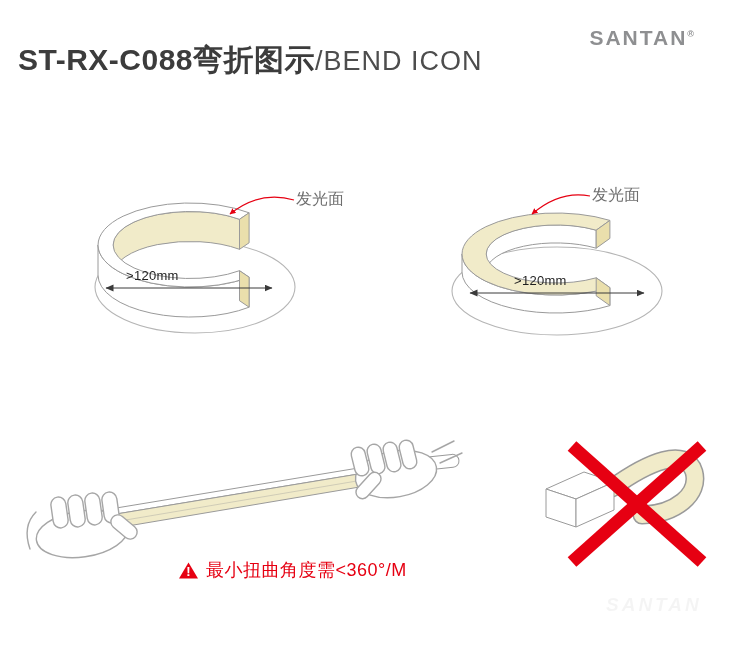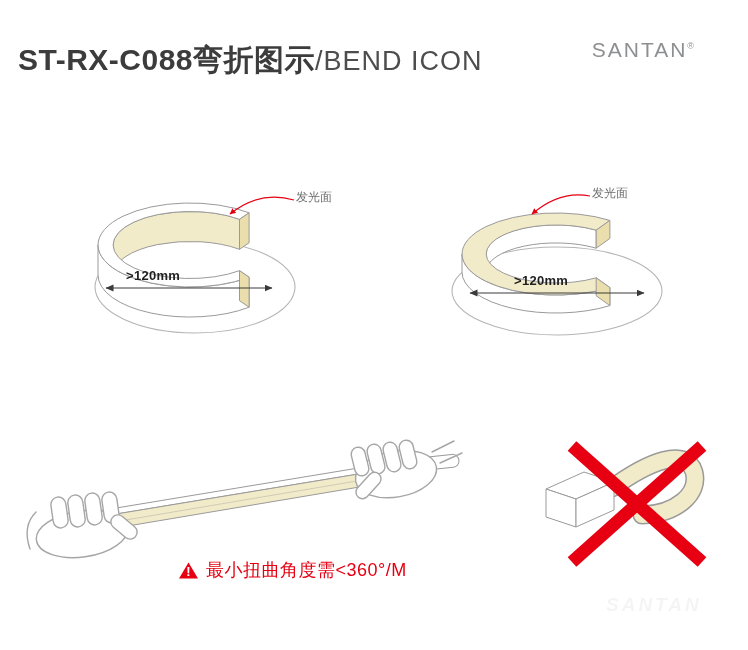"SANTAN®" .brand { font-weight: normal -> bold; top: 38px -> 26px }
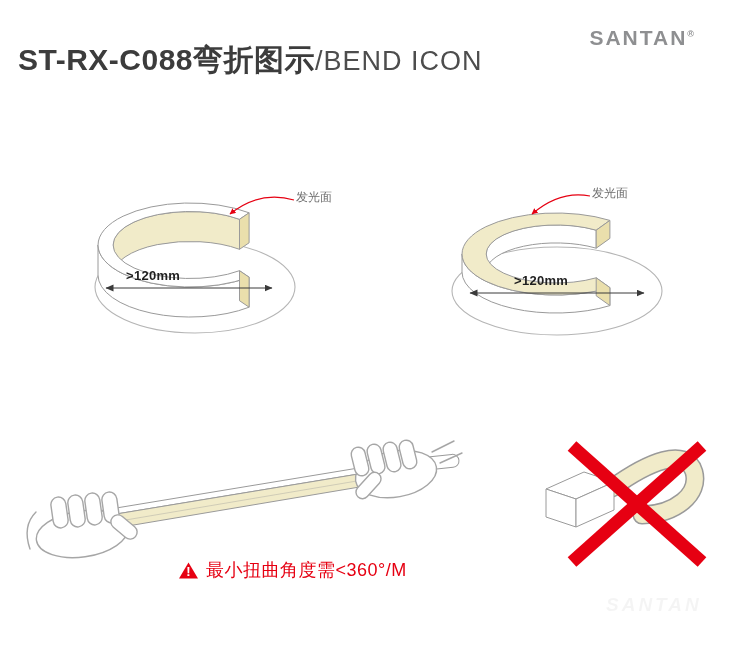"发光面" .lbl-surface { font-size: 12px -> 16px }
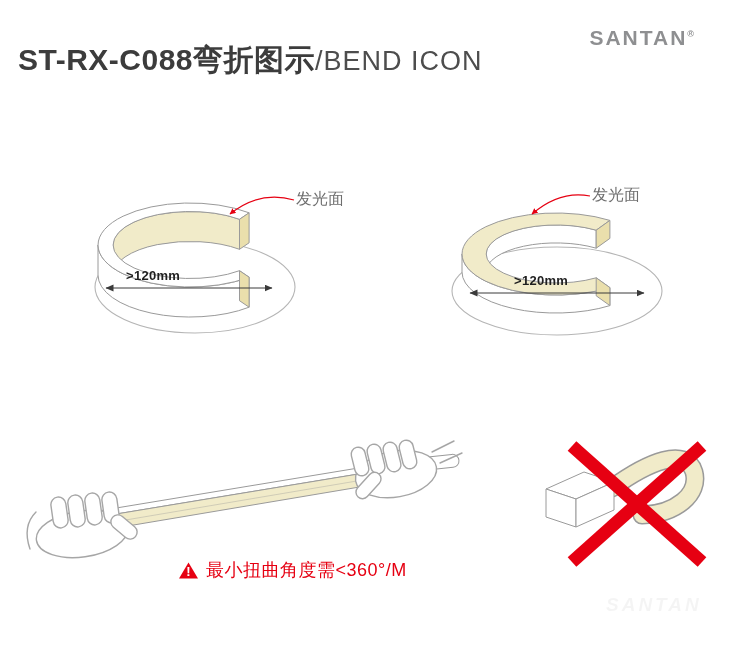">120mm" .lbl-dim { font-weight: bold -> normal }
